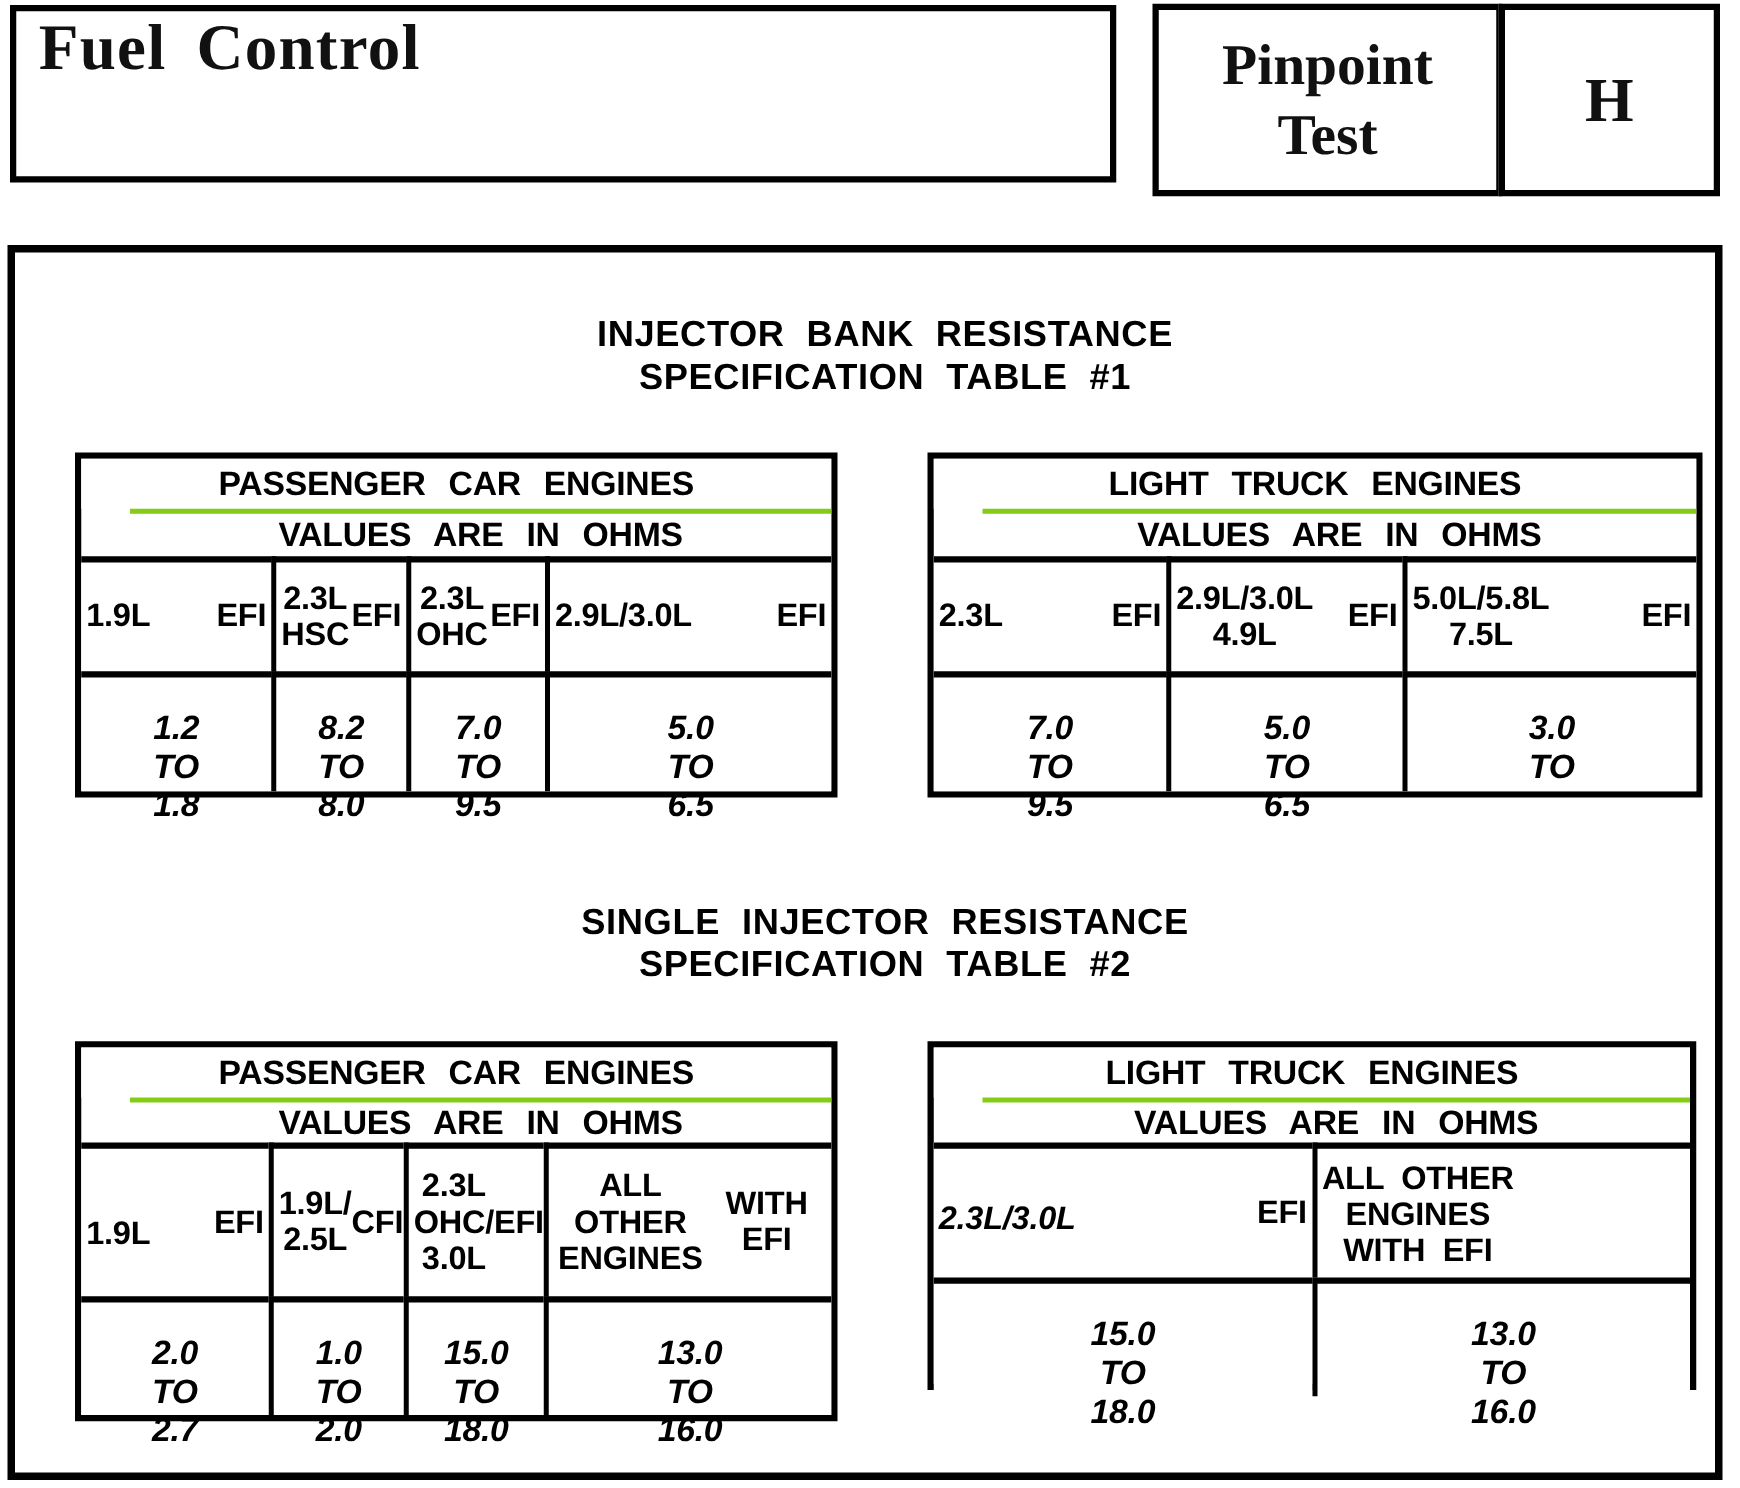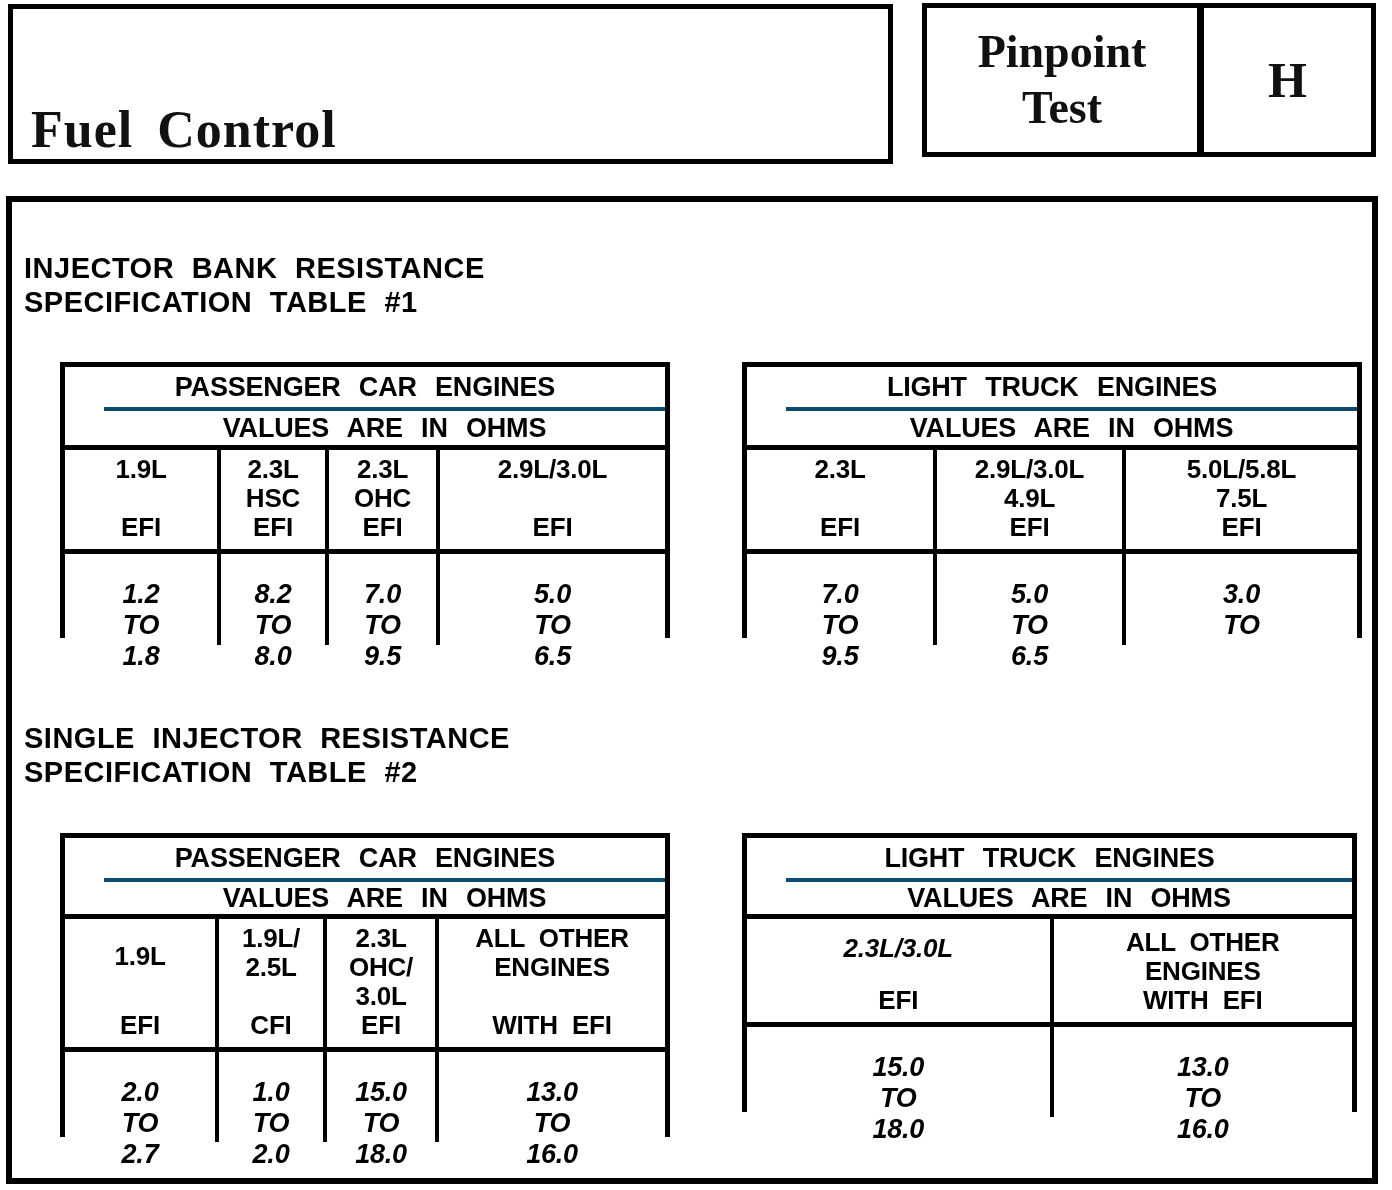"Fuel Control" .hbox-fuel { align-items: flex-end -> flex-start; height: 160px -> 142px }
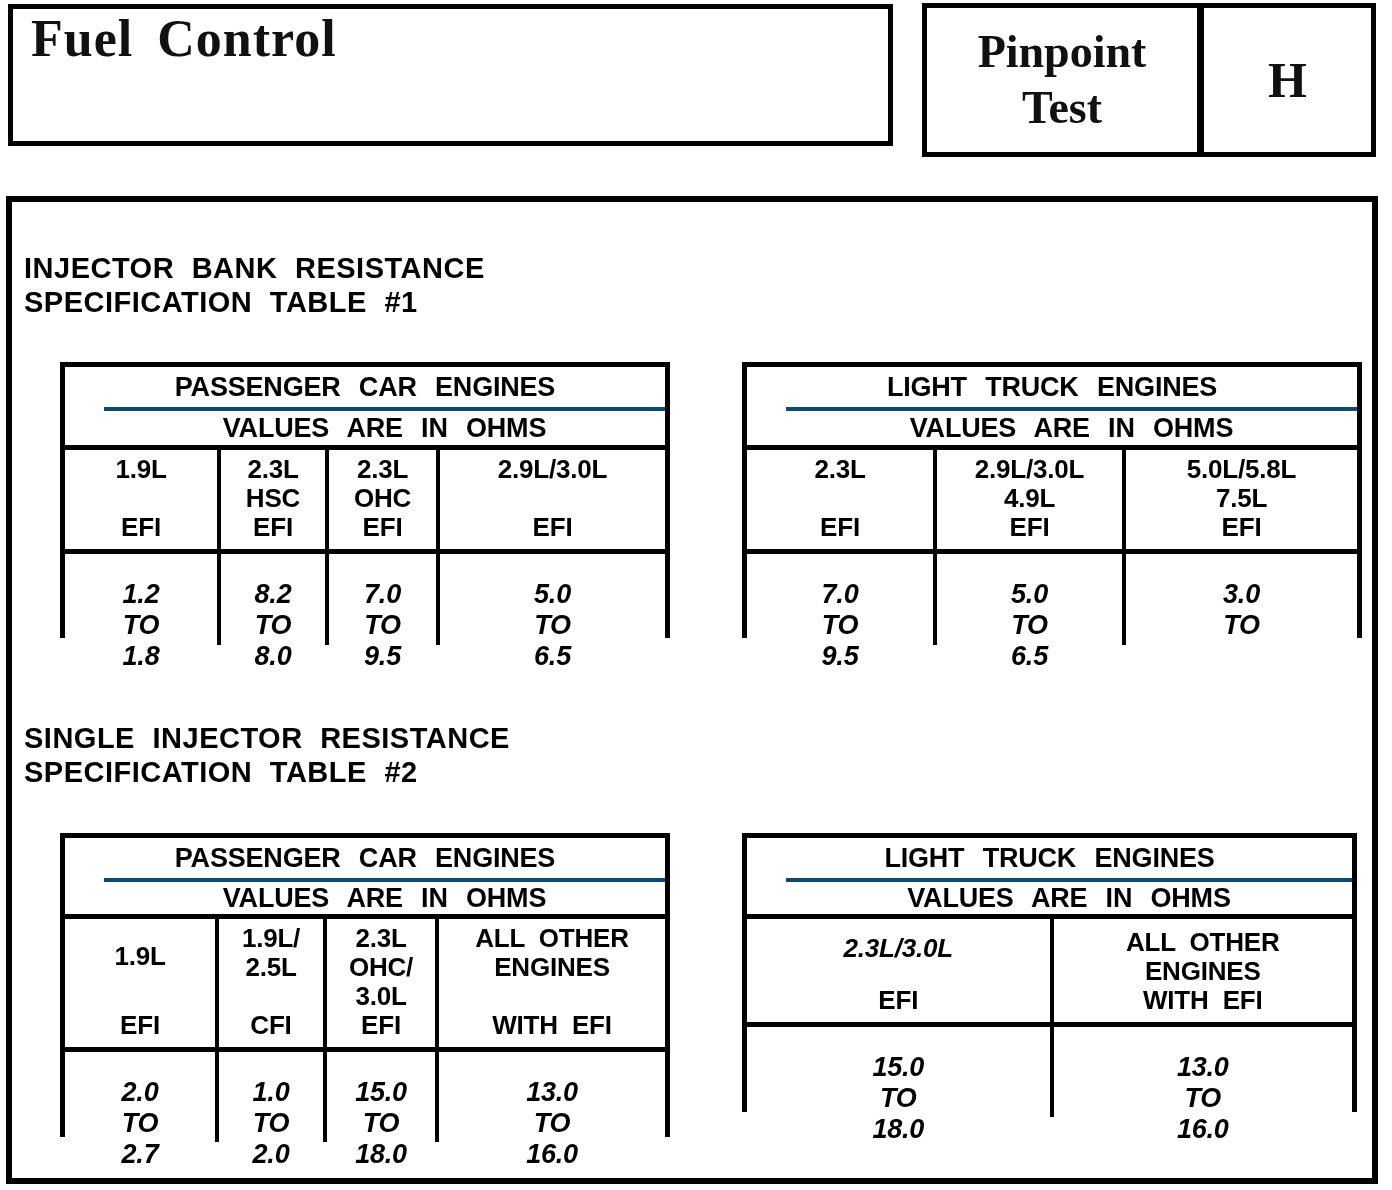"INJECTOR BANK RESISTANCE" .sec-title { text-align: left -> center }
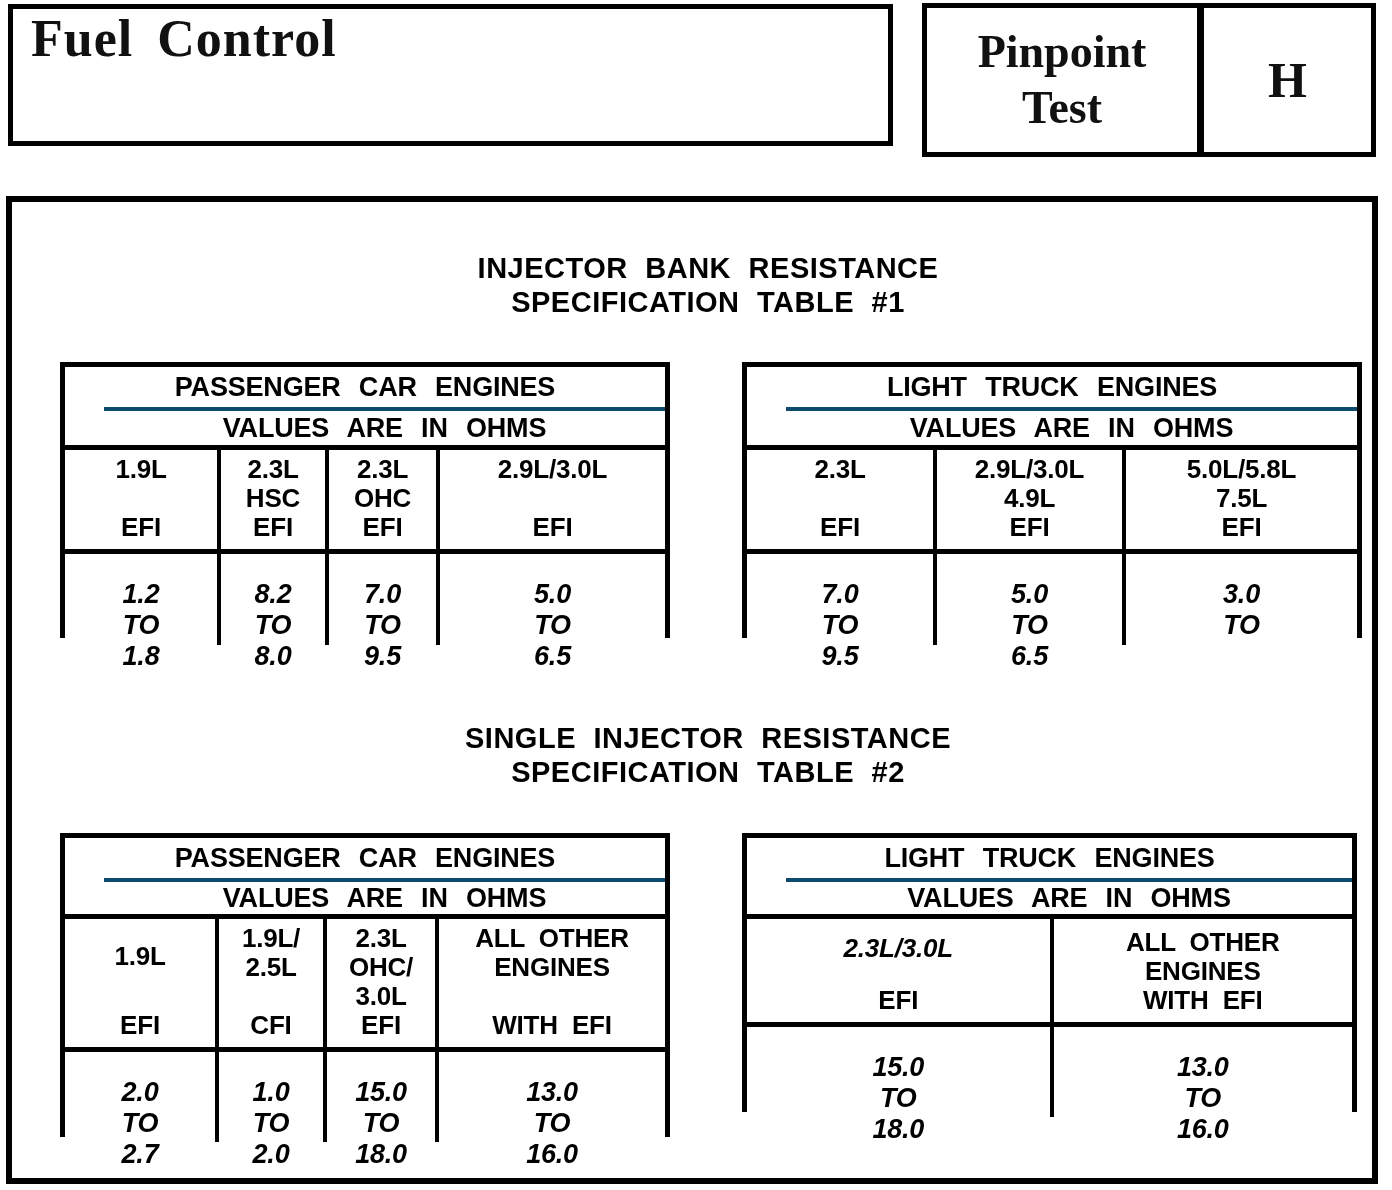"VALUES ARE IN OHMS" .units { border-top: 4px solid #0c4a6e -> 4px solid #84cc16 }
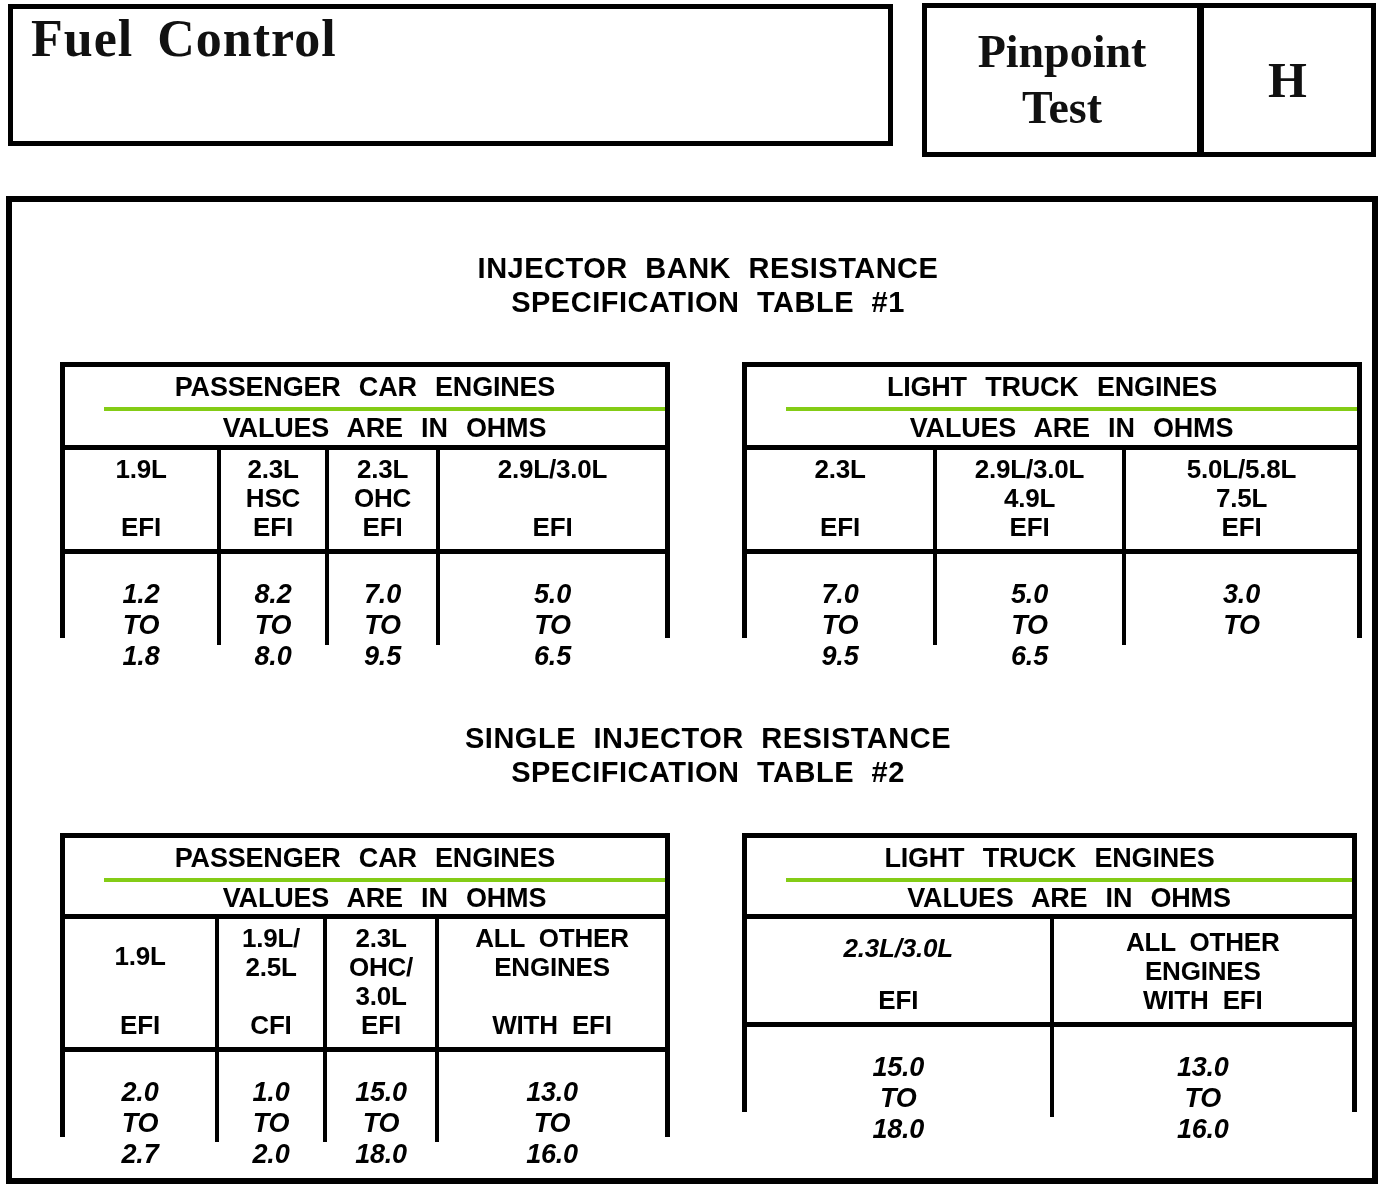"1.9L" .chead { flex-direction: column -> row }
